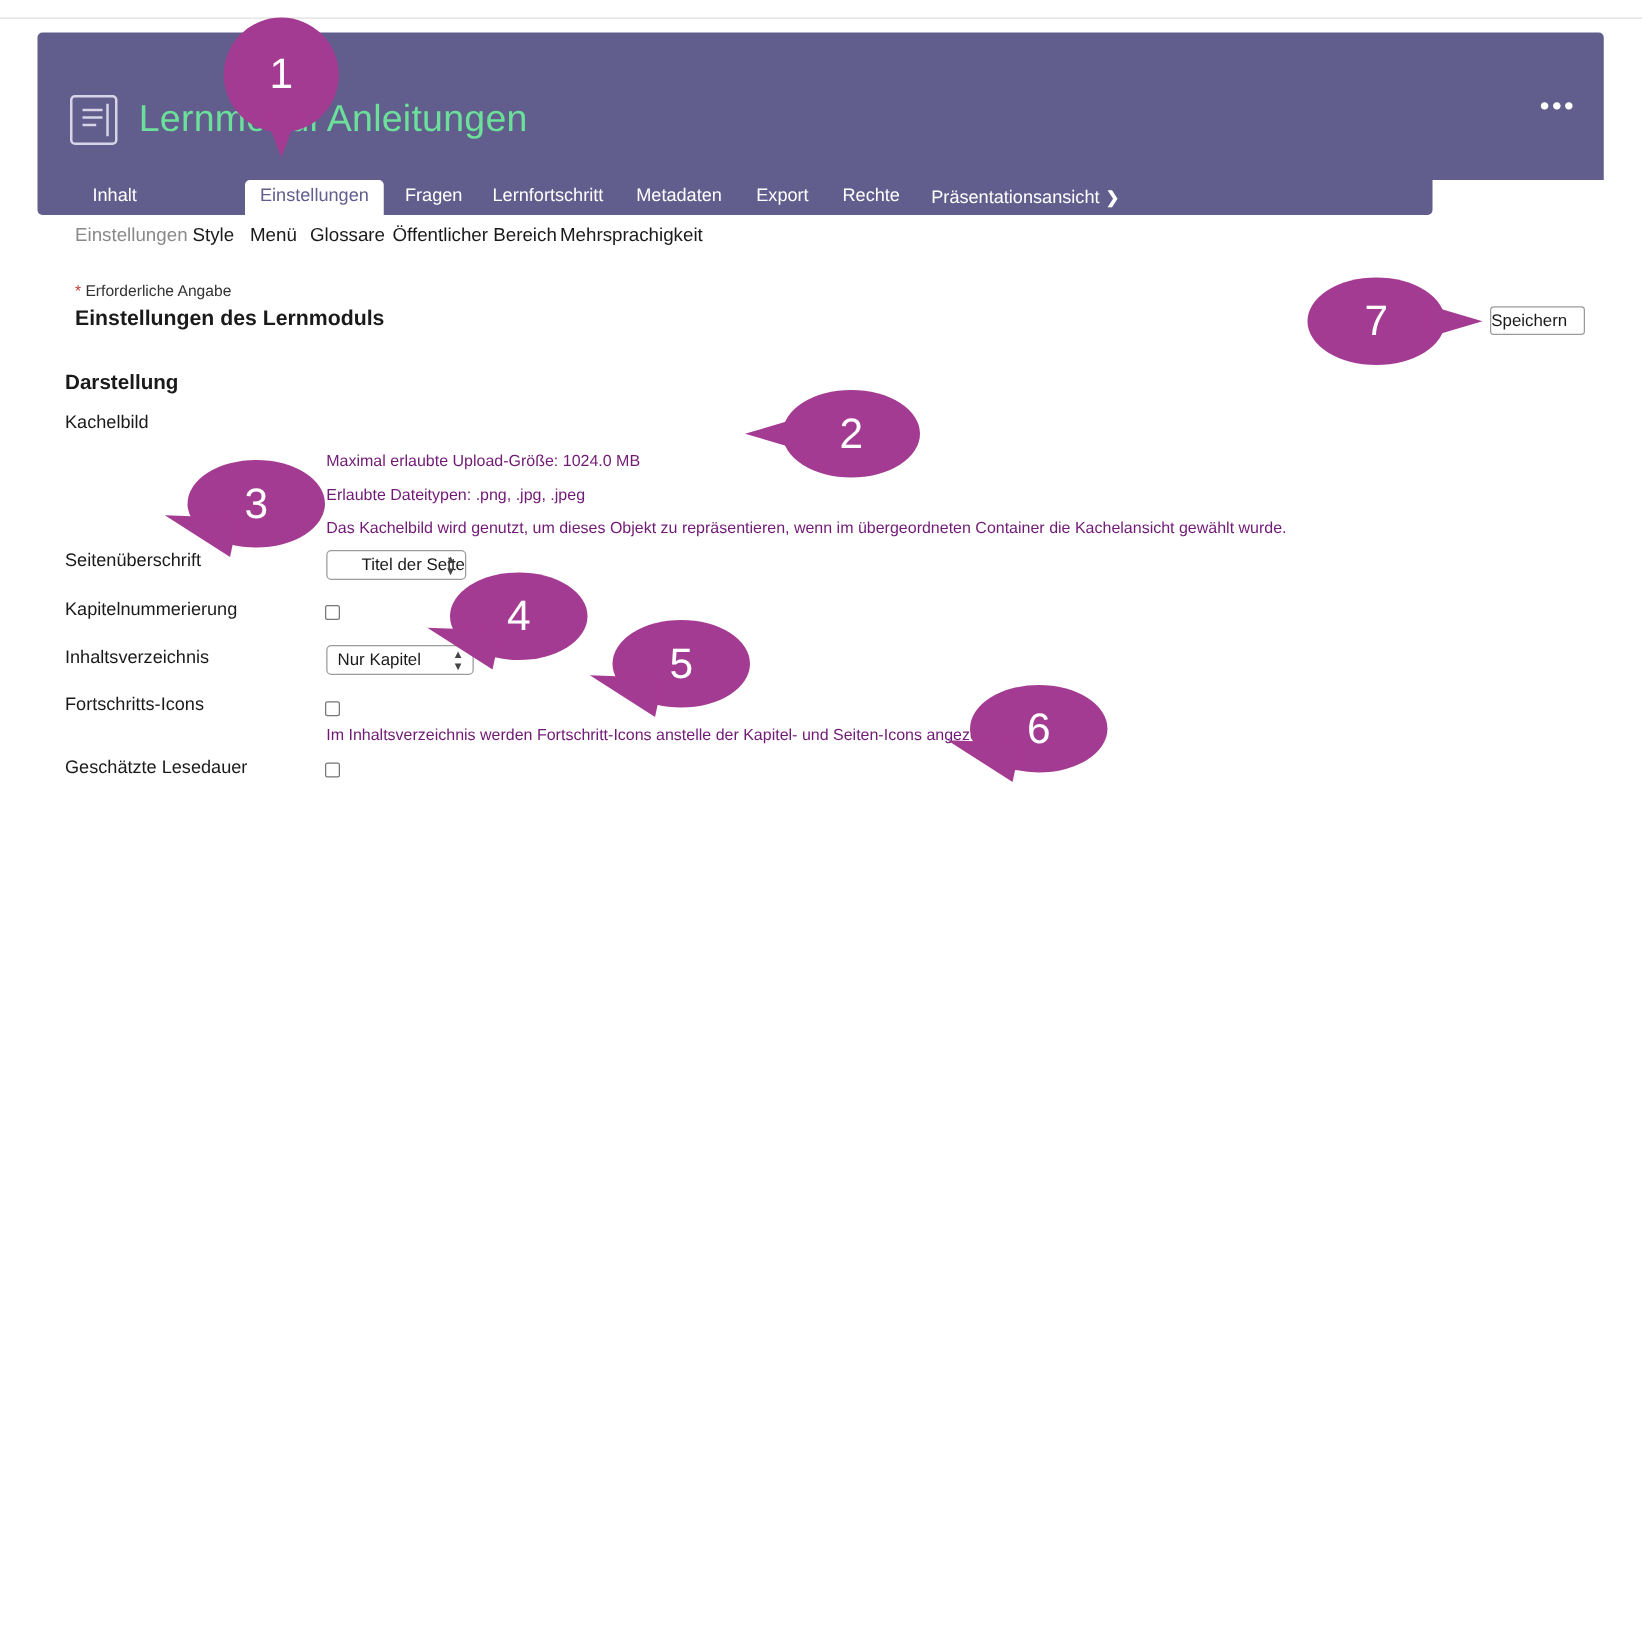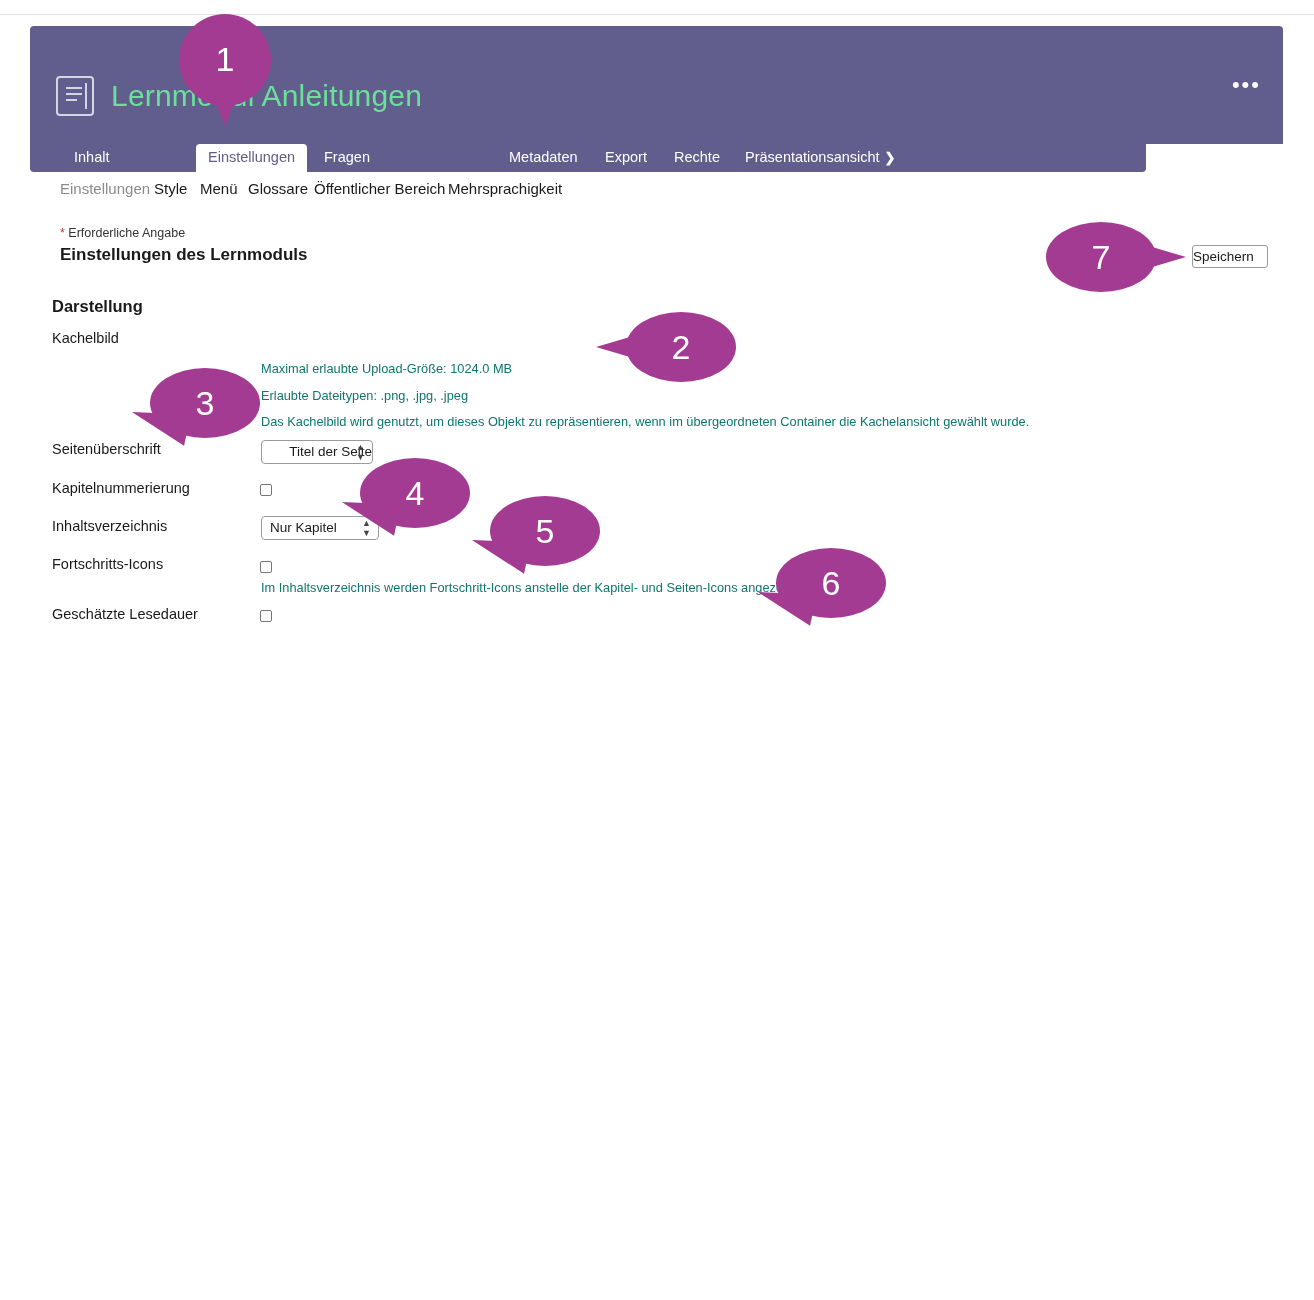"Lernfortschritt" div.tab { margin-top: 44px -> none }
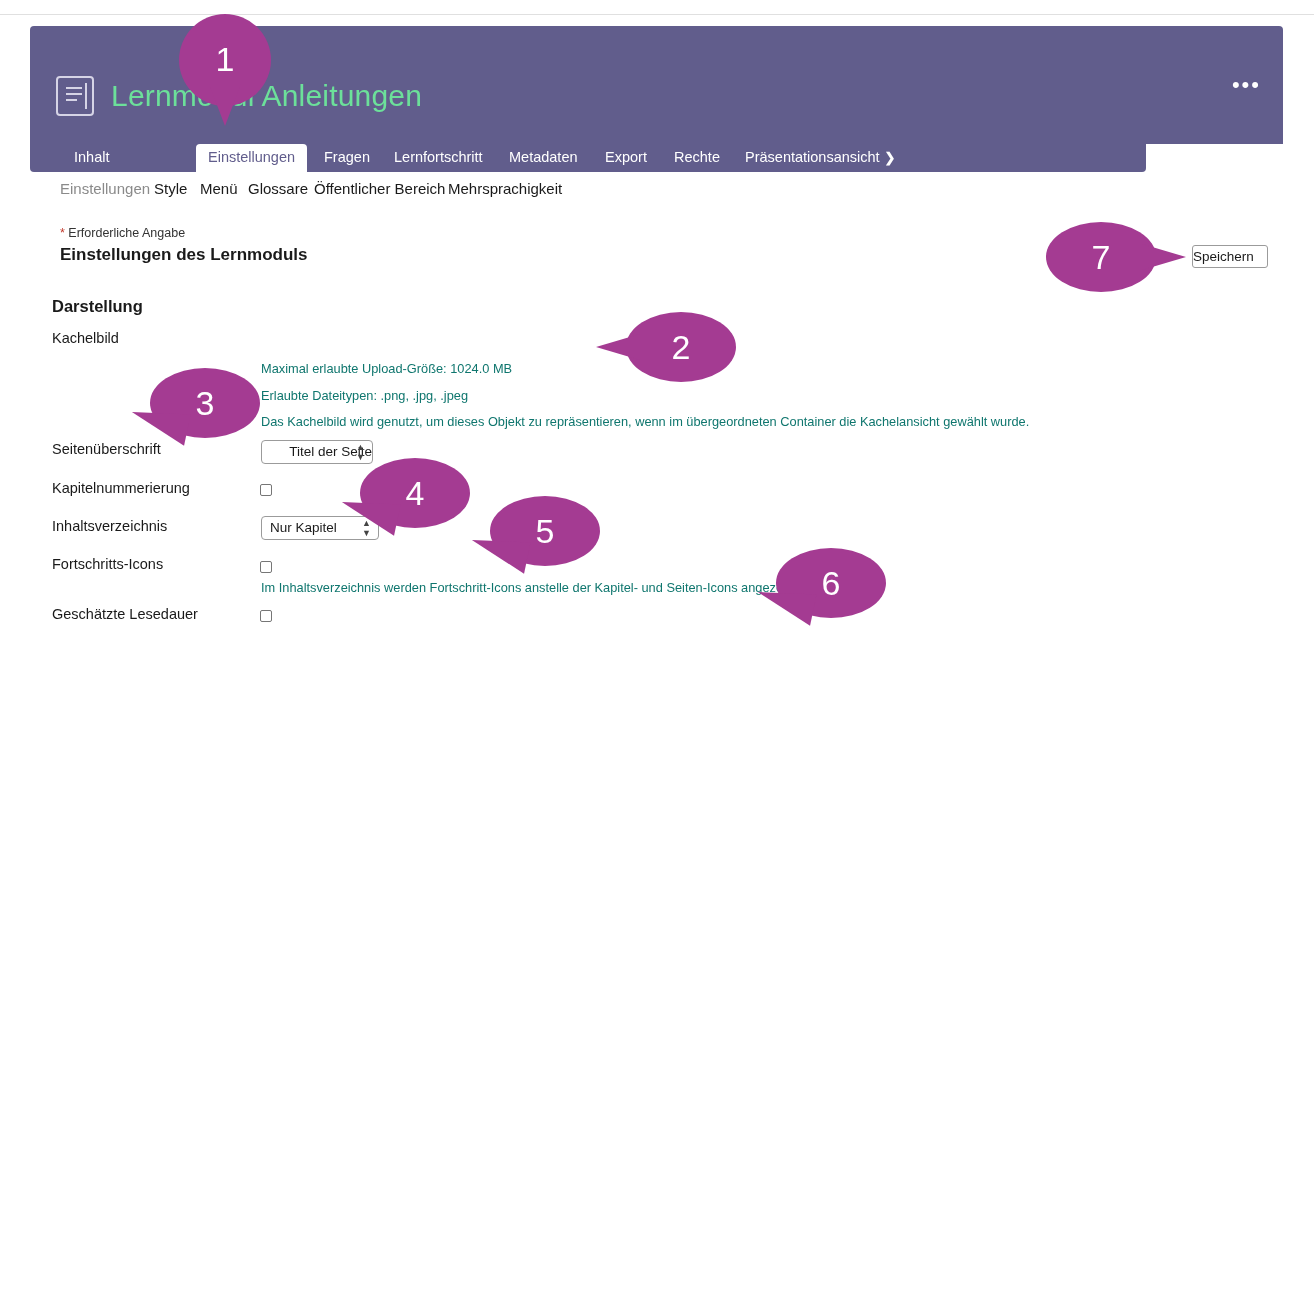"Maximal erlaubte Upload-Größe: 1024.0 MB" .helper-text { color: #0f766e -> #701a75 }
